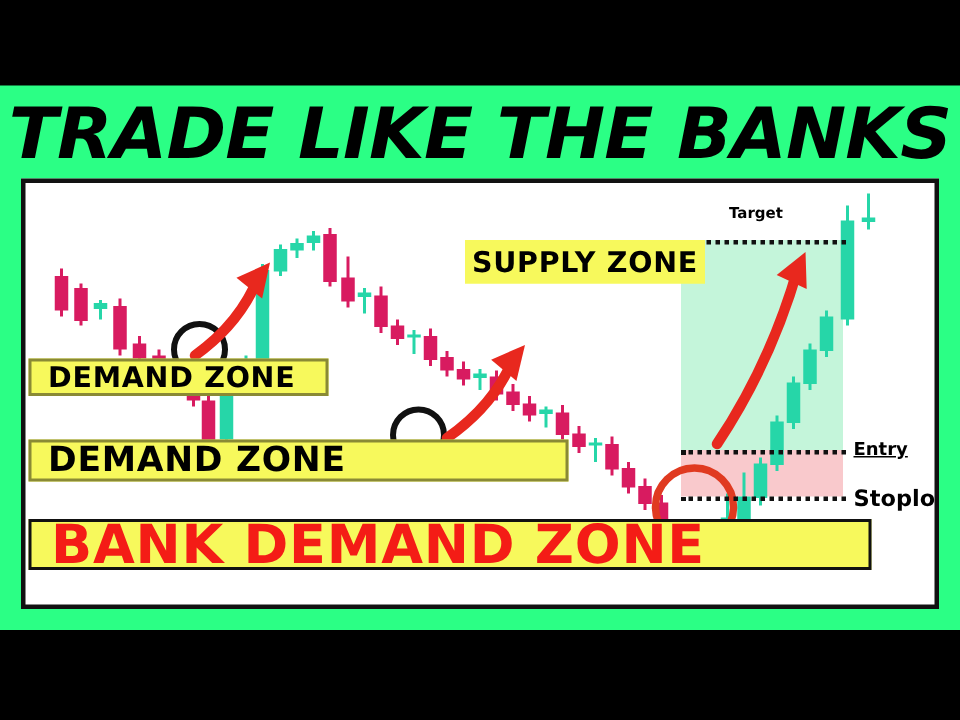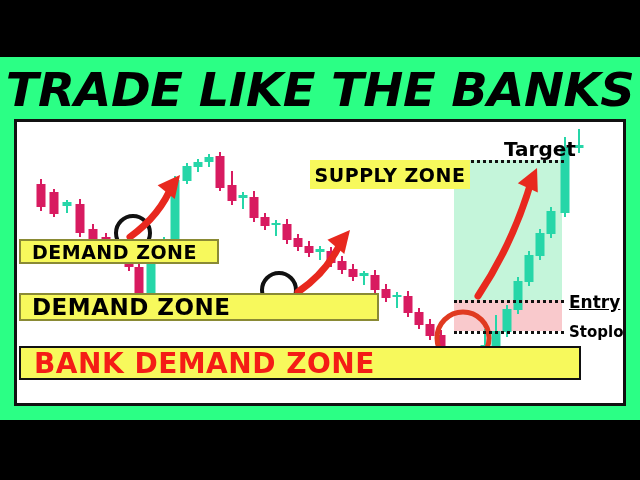"Target" #label-target { font-size: 20px -> 10px; left: 487px -> 469px }
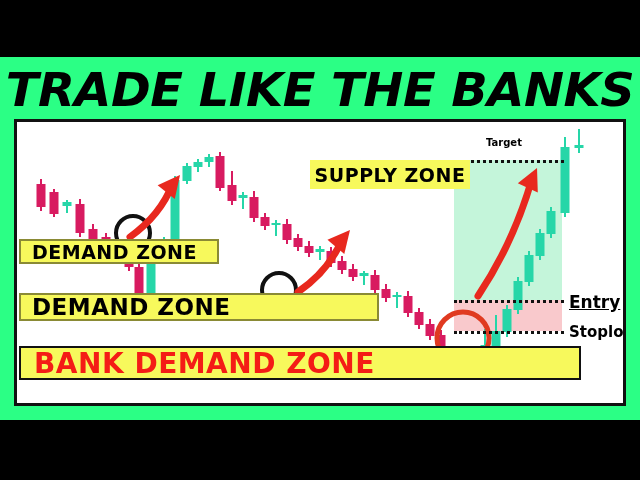"Entry" #label-entry { font-size: 17px -> 12px }
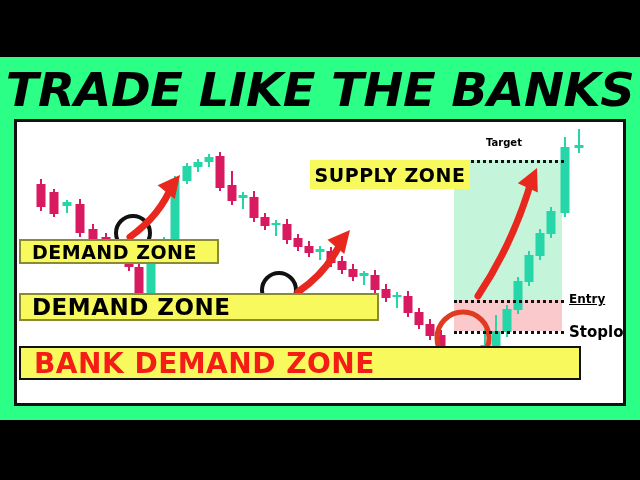"BANK DEMAND ZONE" #chip-bank { font-size: 28px -> 36px }
